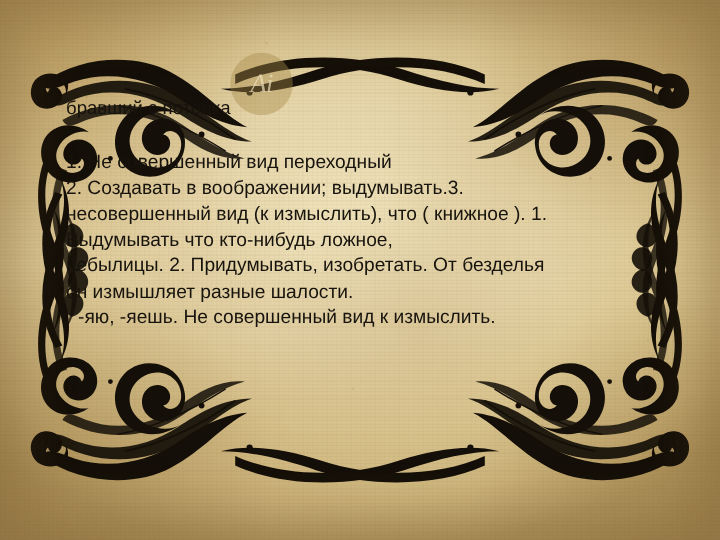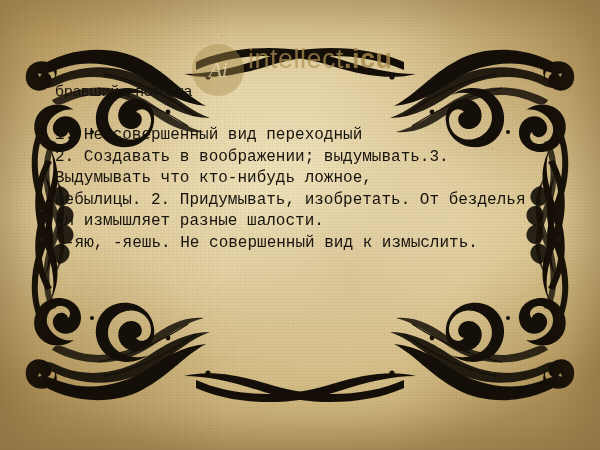"intellect.icu" div.wm-title { html: <div> <span>intellect</span><span>.</span><span>icu</span> </div> -> none }
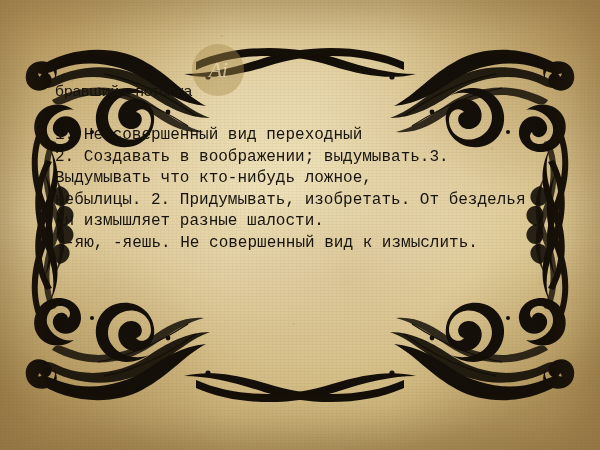"1. Не совершенный вид переходный" .body { font-family: Liberation Mono, monospace -> none }
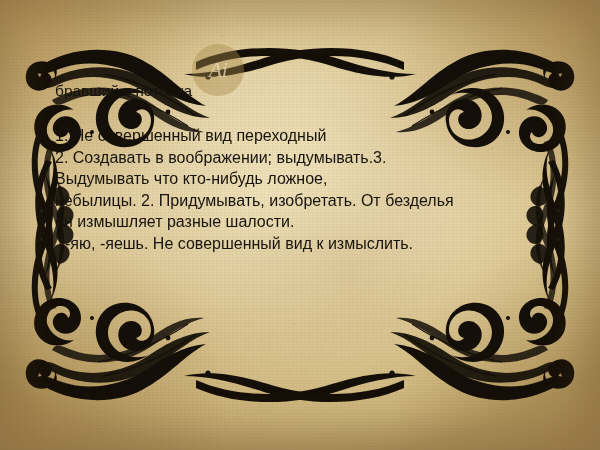"несовершенный вид (к измыслить), что" div.ln { html: none -> <div>несовершенный вид (к измыслить), что ( книжное ). 1.</div> }
